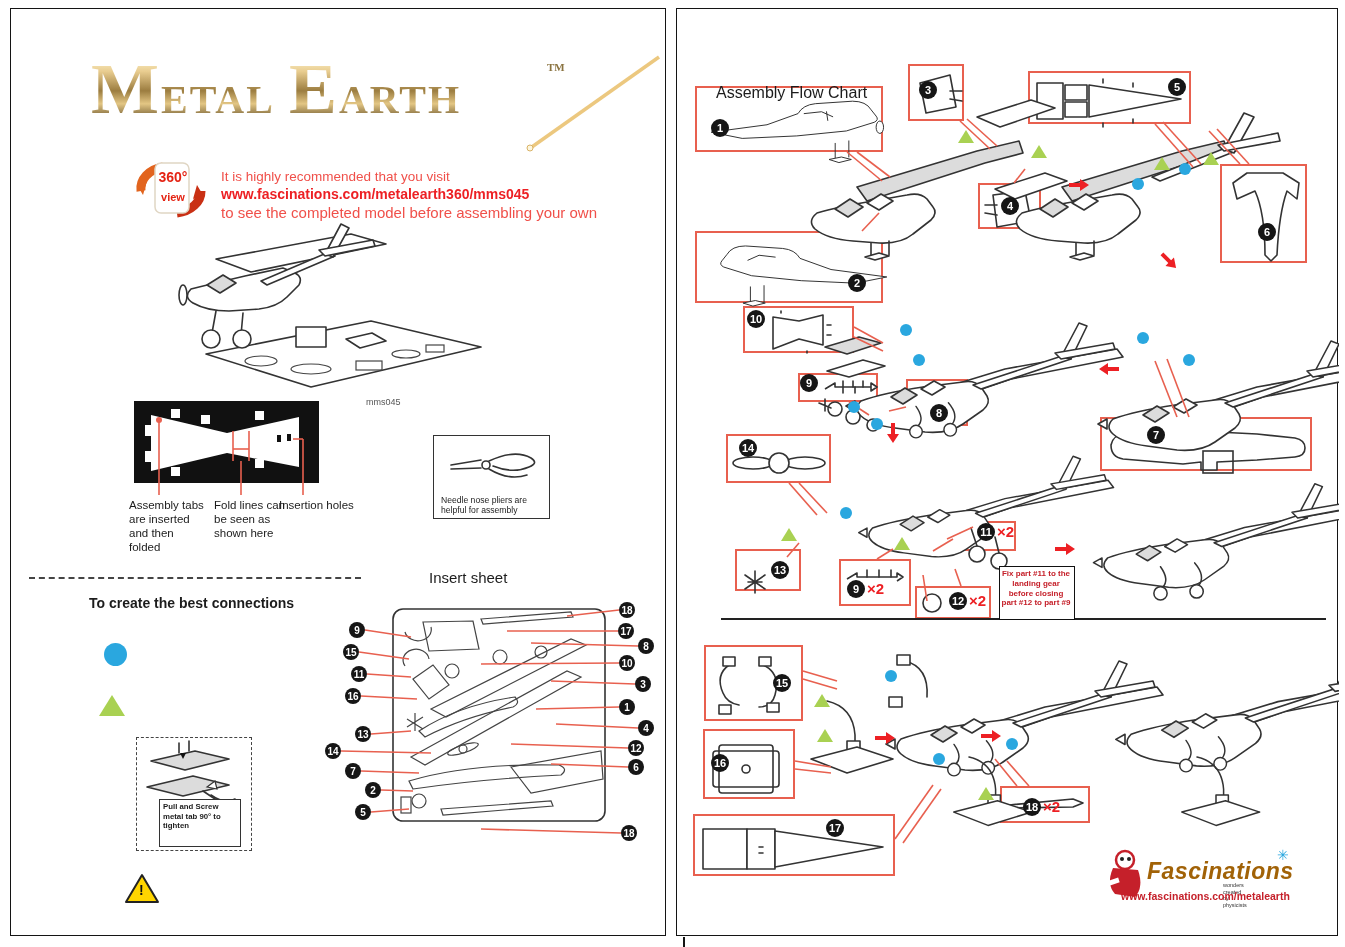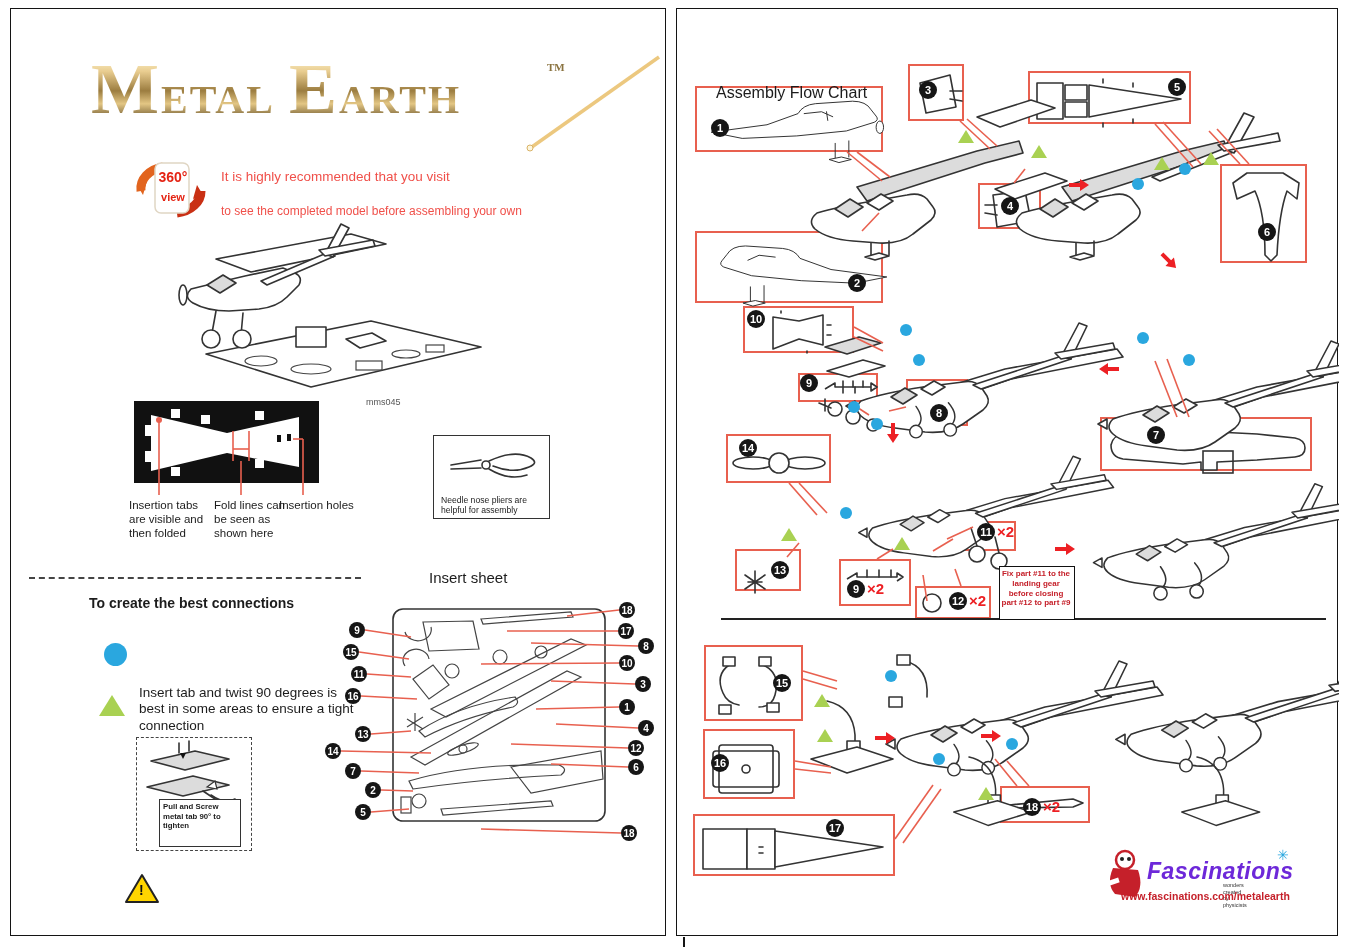"www.fascinations.com/metalearth360/mms04" div.t { html: none -> <div>www.fascinations.com/metalearth360/mms045</div> }
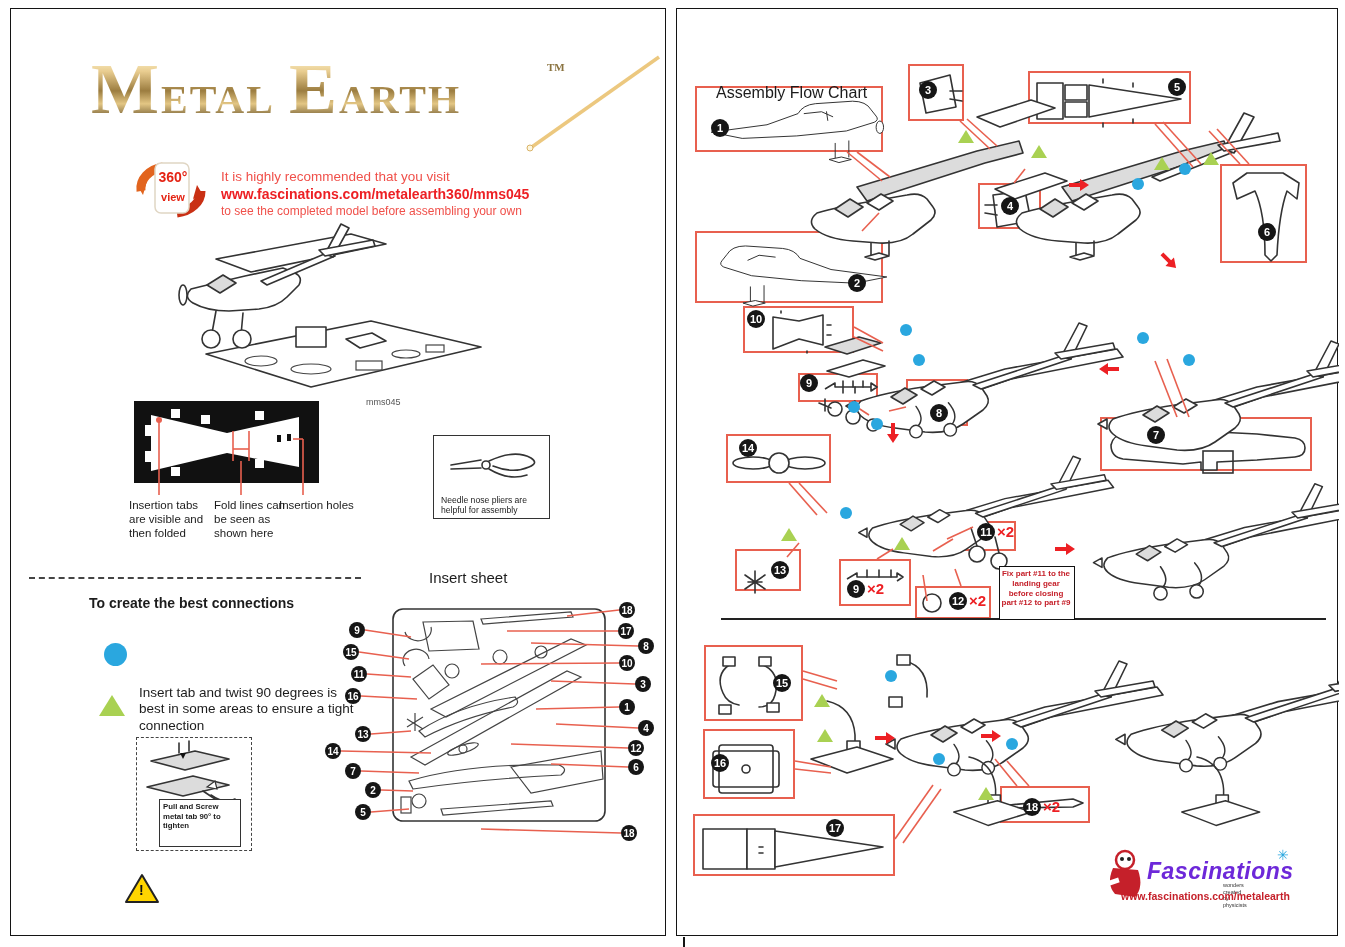"to see the completed model" div.t { font-size: 12px -> 15px }
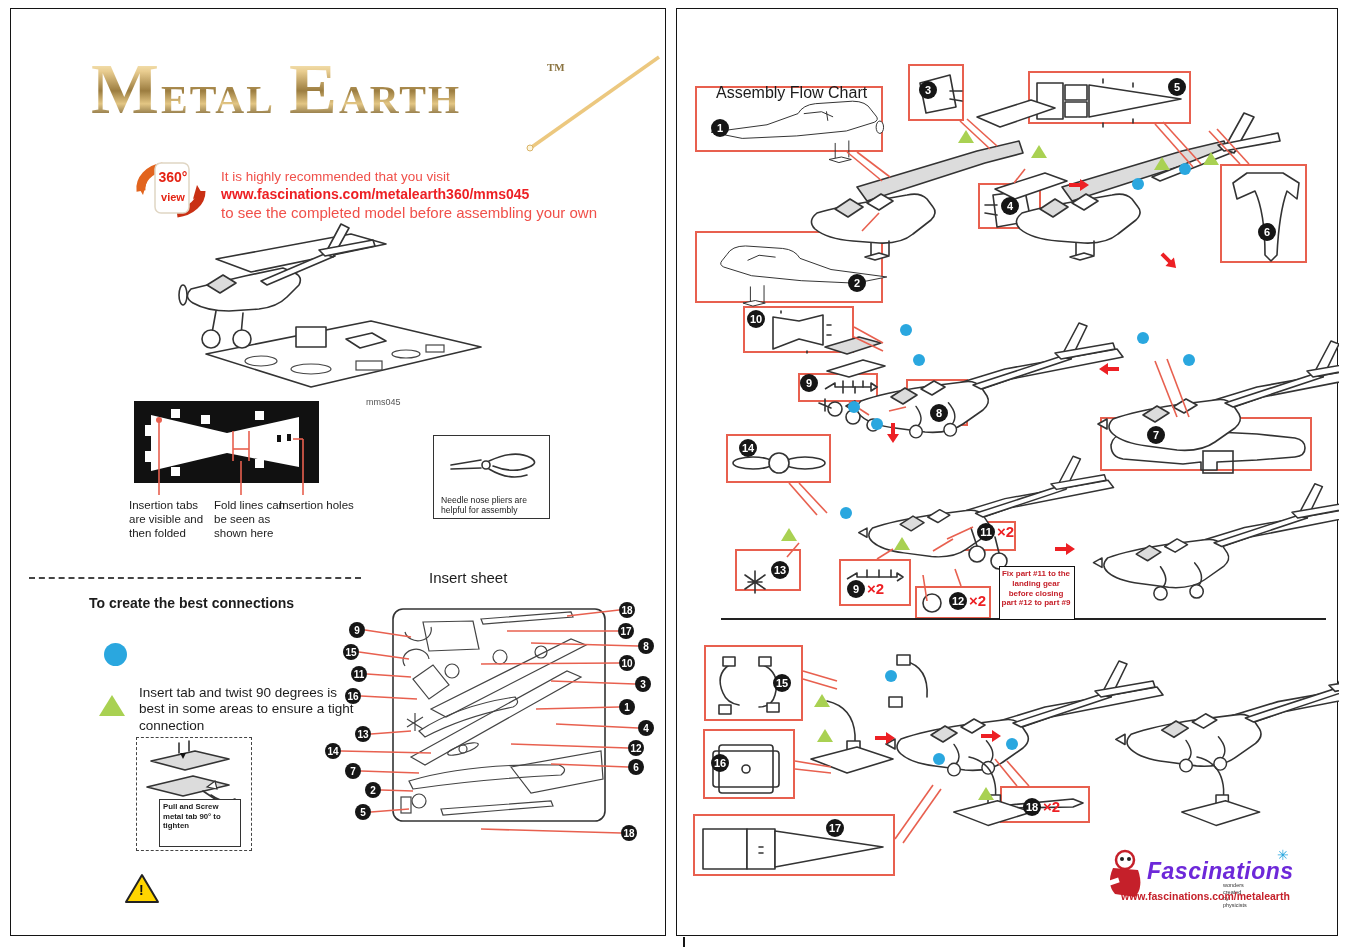"Insertion tabs are visible and" div.t { text: Insertion tabs are visible -> Assembly tabs are inserted }
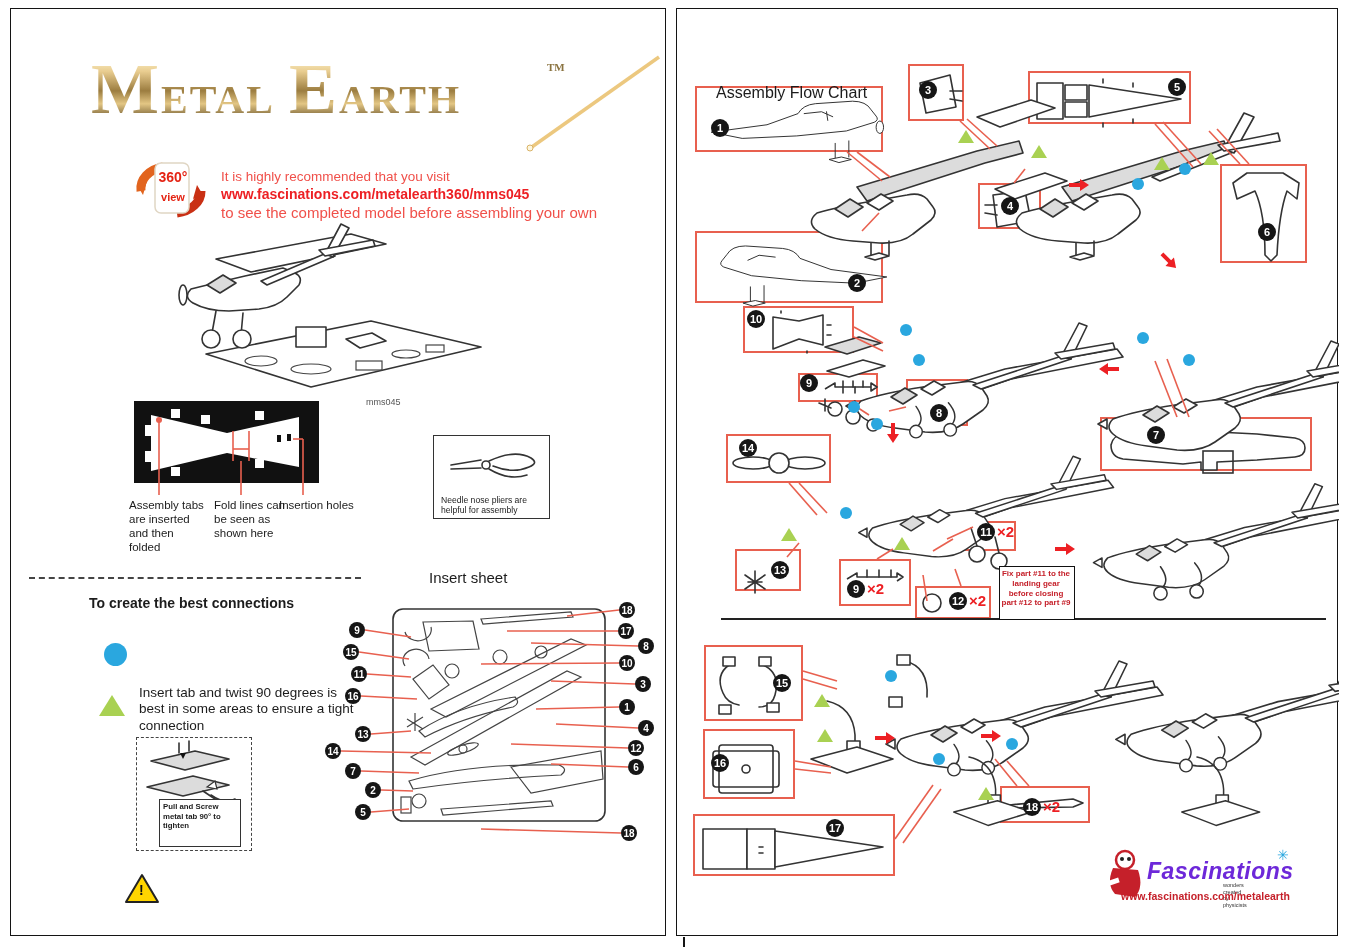"Insert tab and twist 90" div.t { html: <div>Insert tab and twist 90 degrees is best in some areas to ensure a tight connection</div> -> none }
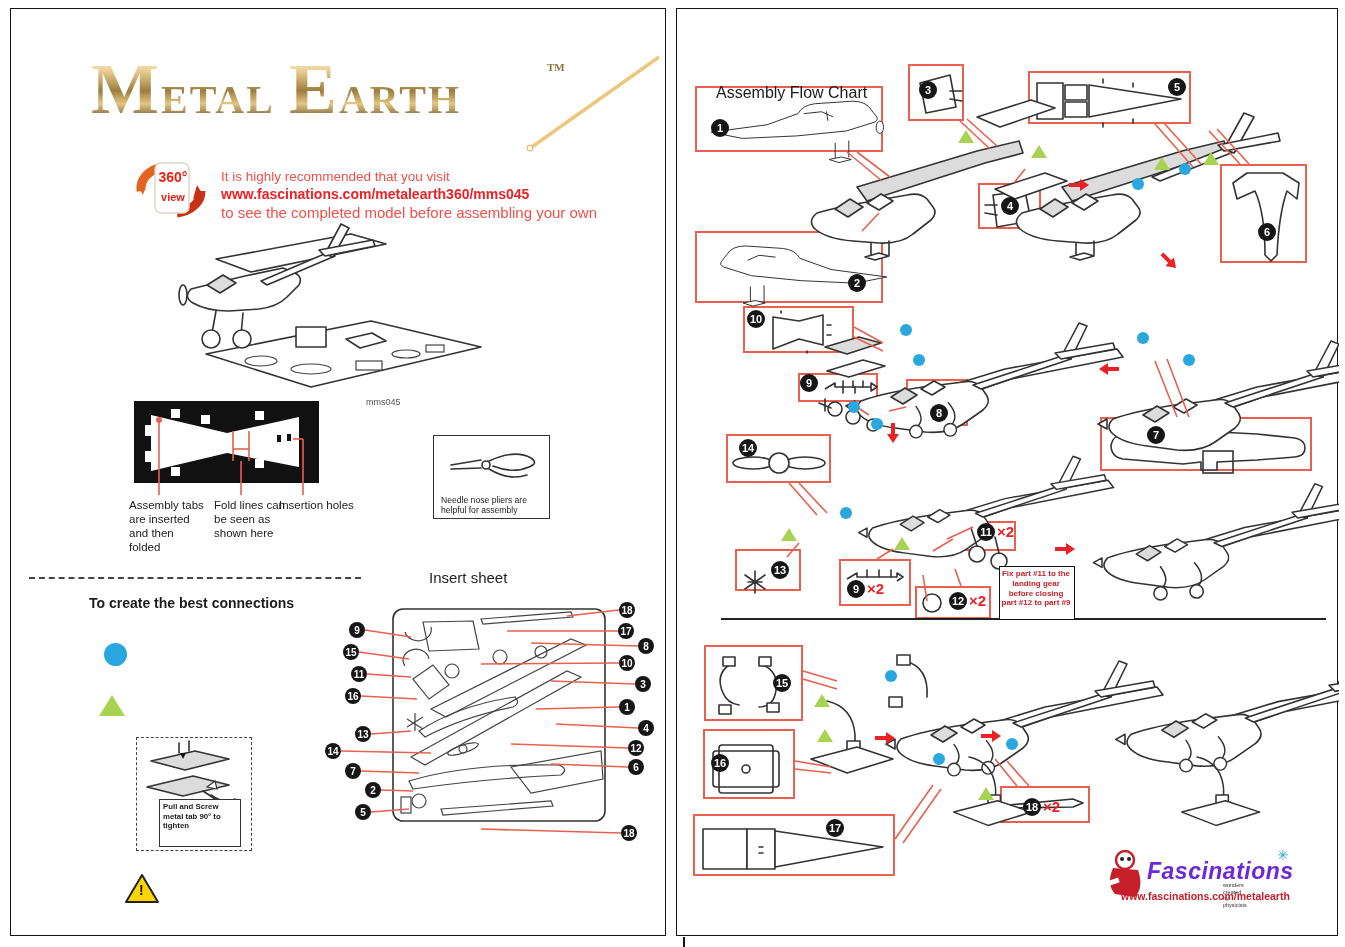"Fascinations" div.t { color: #6d28d9 -> #a16207 }
